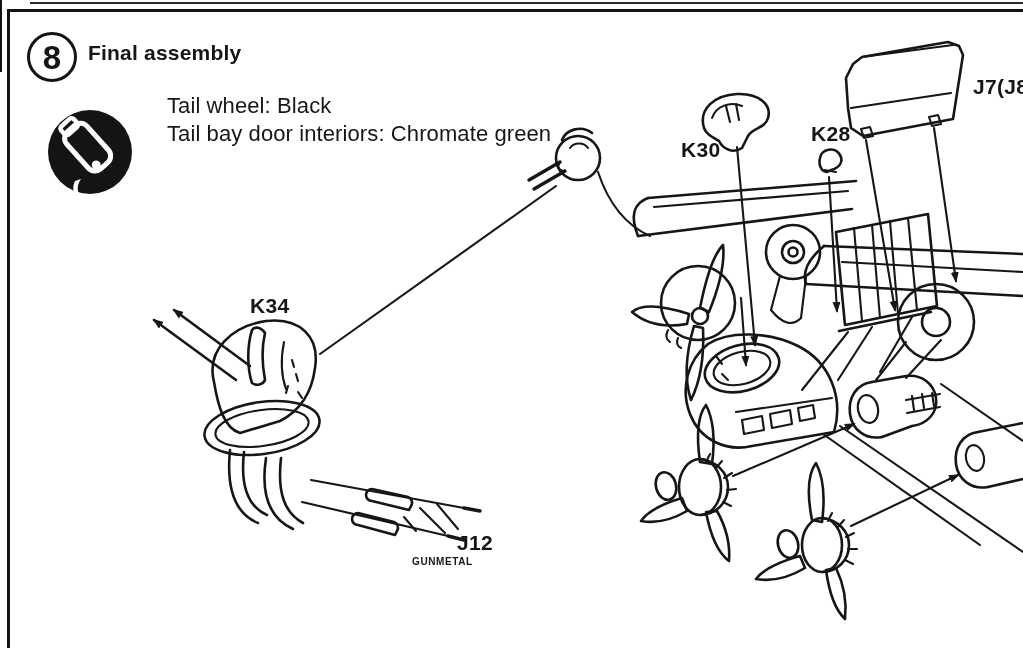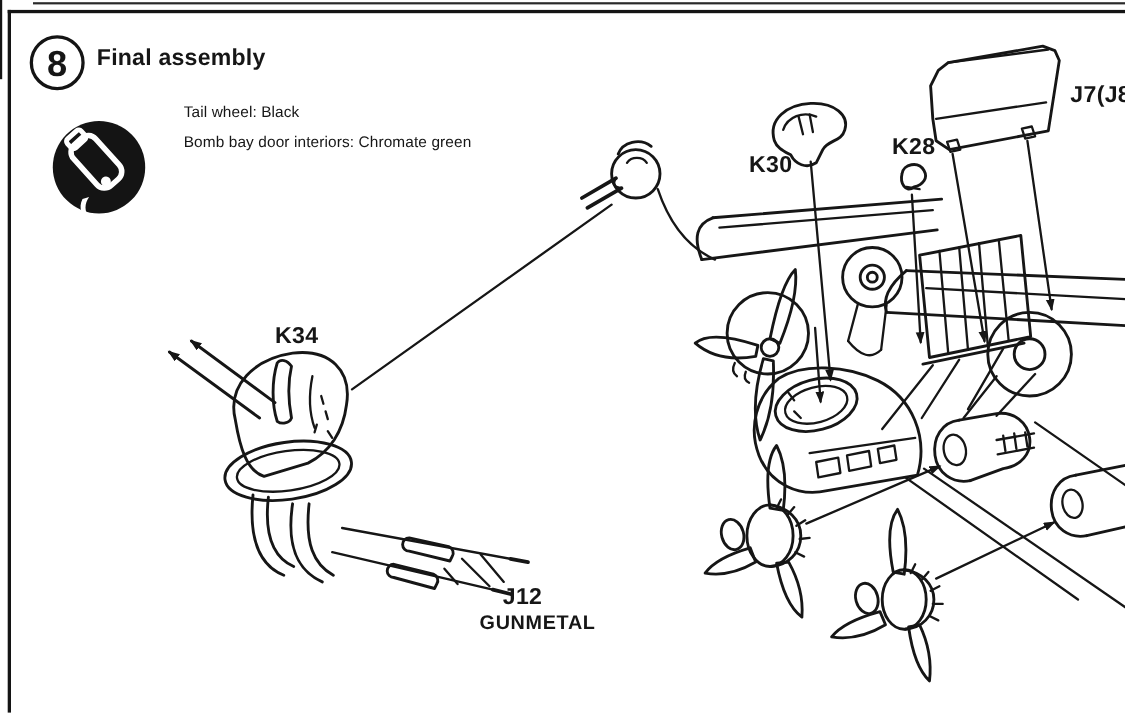"Tail wheel: Black" .paint-note { font-size: 14px -> 22px }
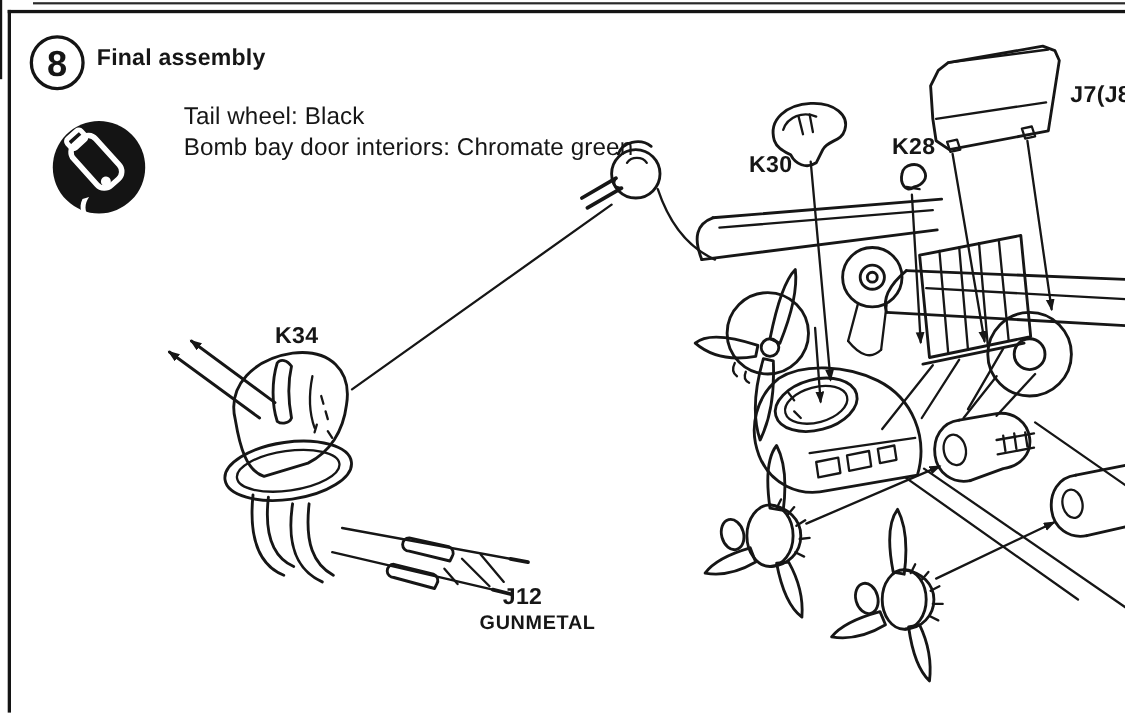"Bomb bay door interiors: Chromate" div.abs { text: Bomb -> Tail }
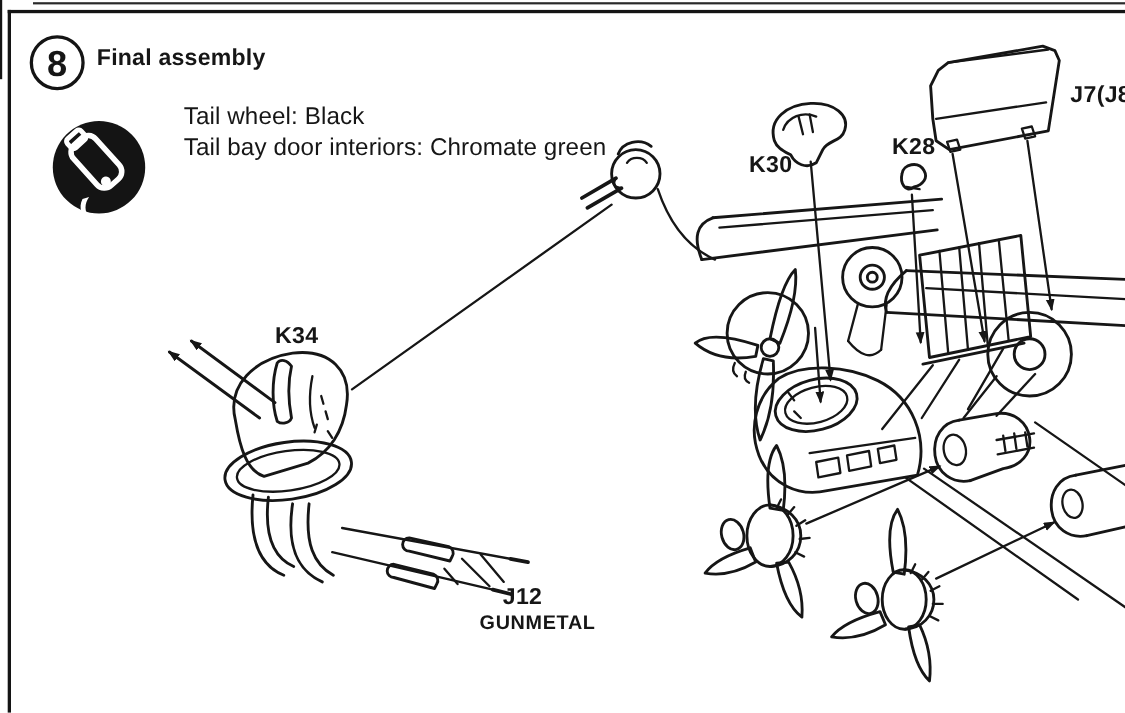"GUNMETAL" .lbl-gunmetal { font-size: 18px -> 10px; margin-left: 24px -> none }
